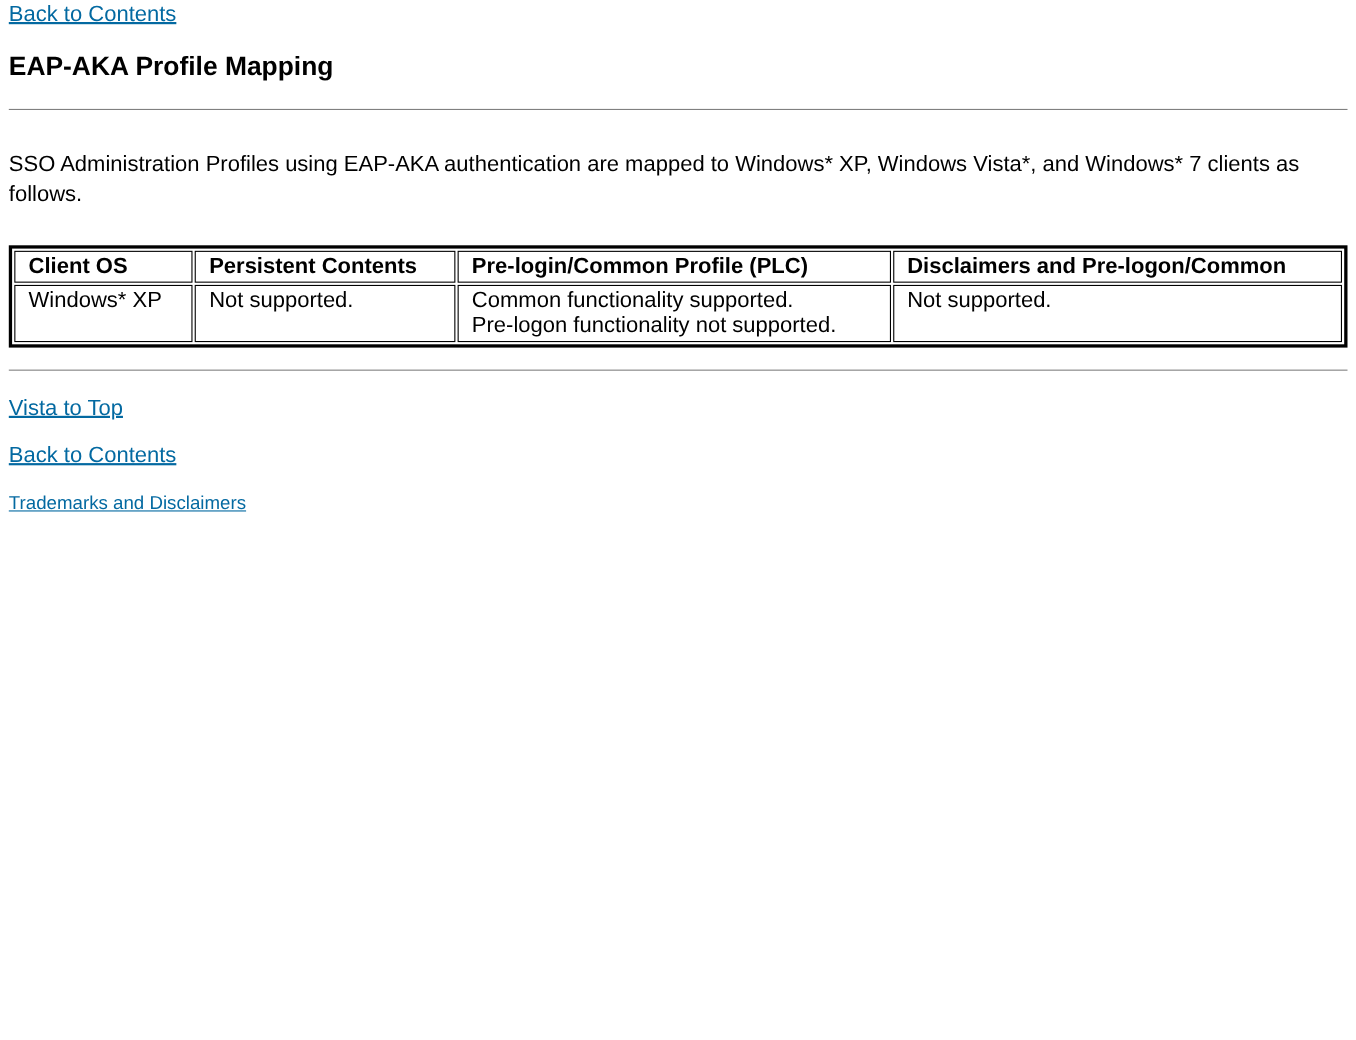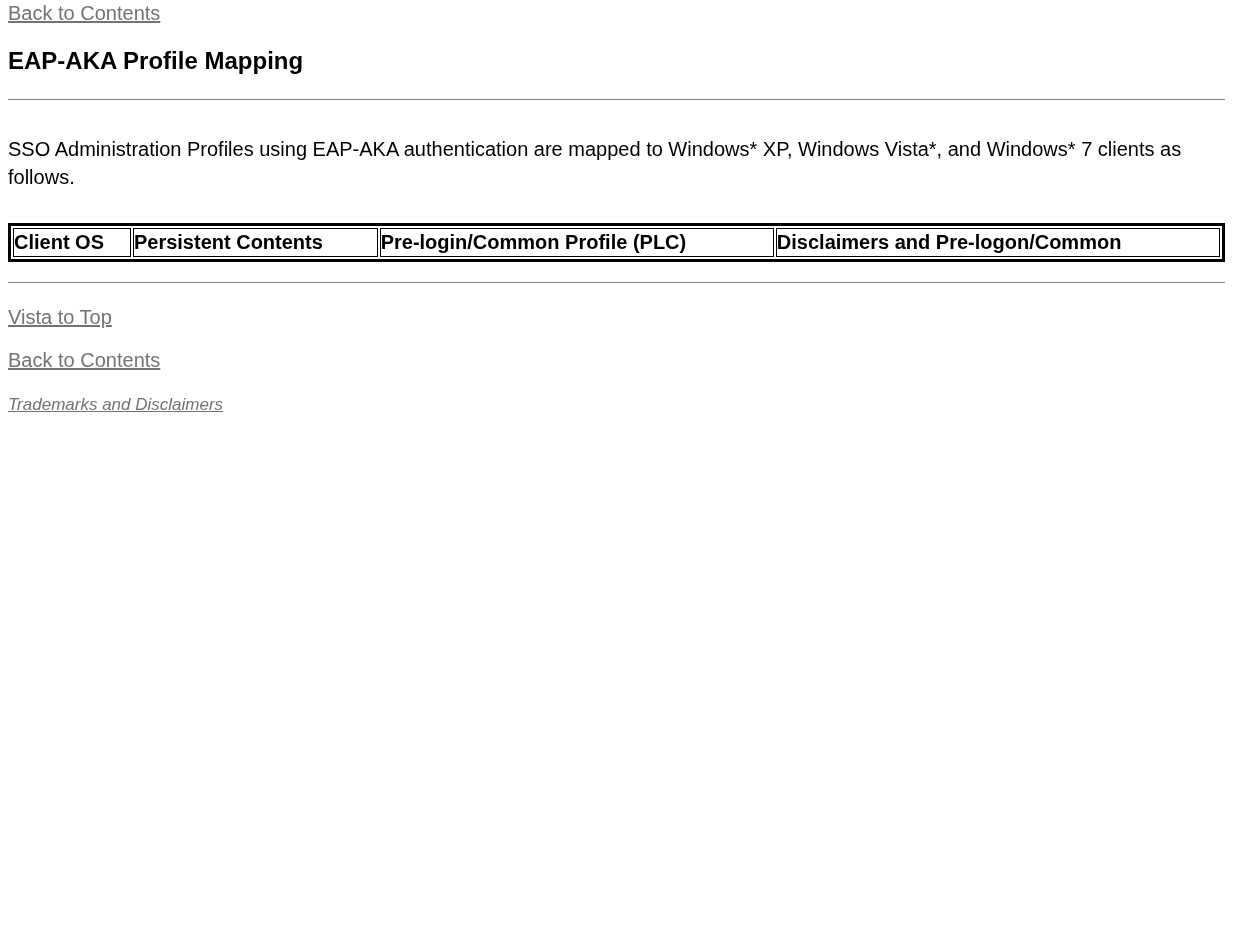"Back to Contents" a { color: #737373 -> #0369a1 }
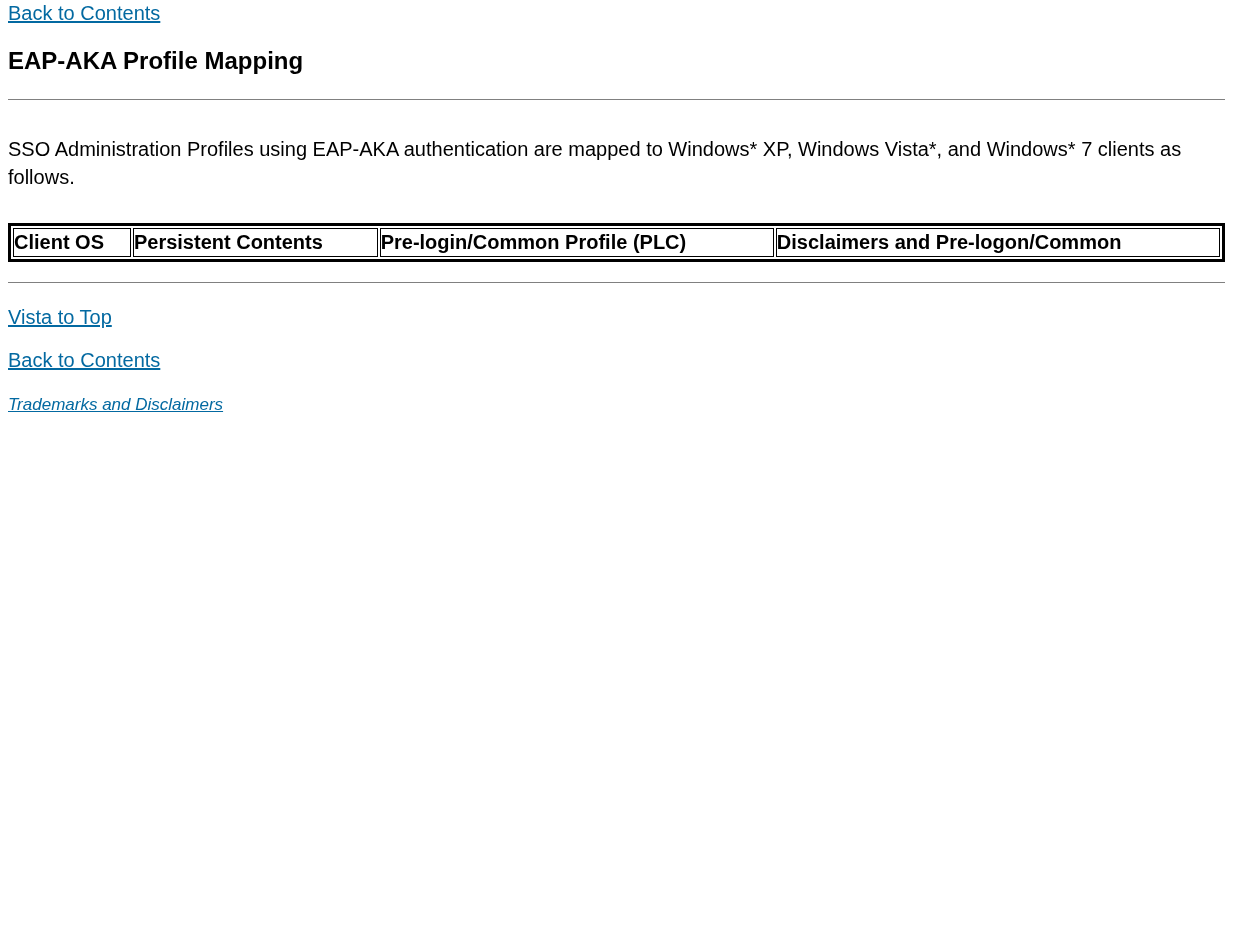"Client OS" th, td { padding: 2px 0 -> 2px 12px }
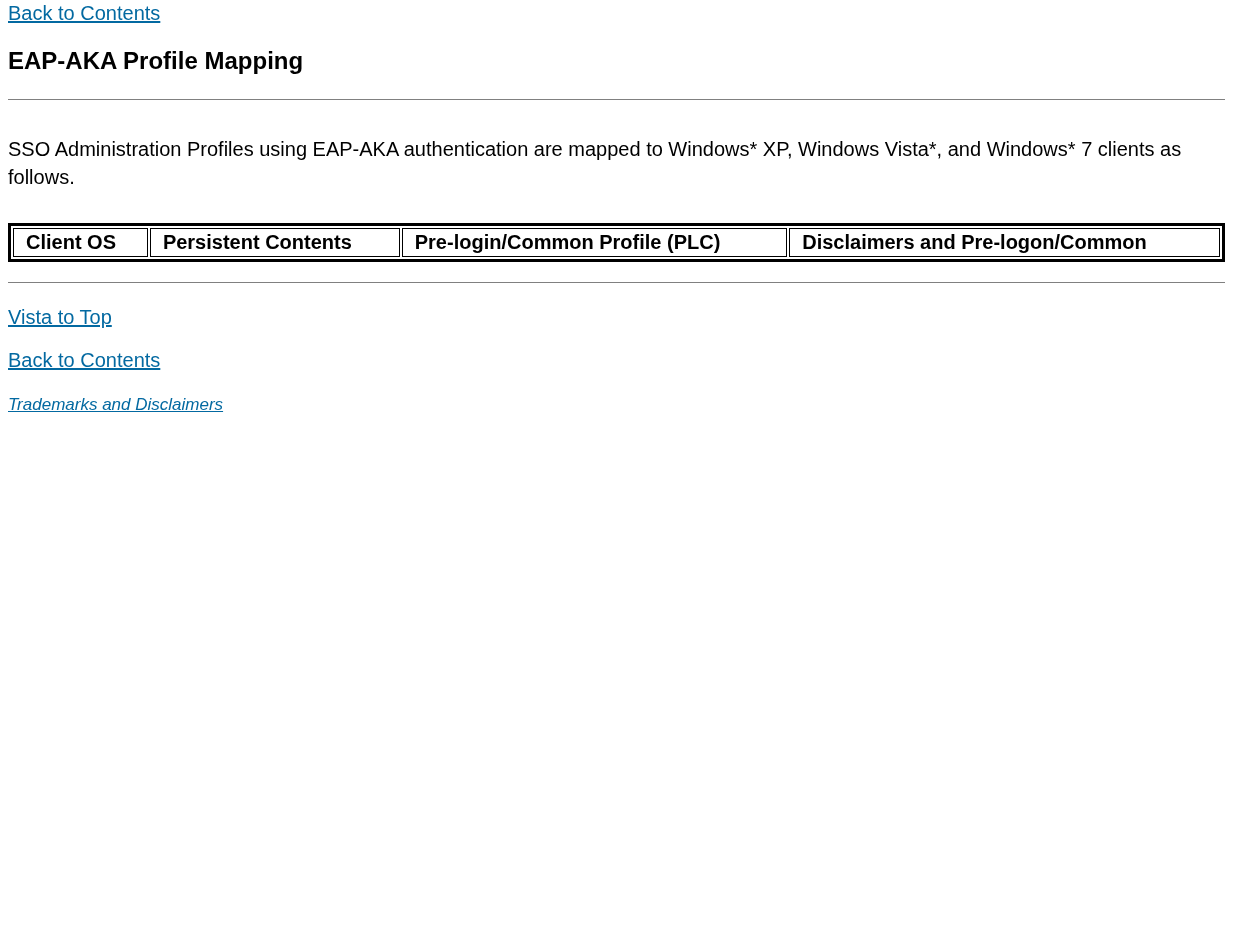"Windows* XP" tr { html: none -> <tr> <td>Windows* XP</td> <td>Not supported.</td> <td> <span>Common functionality supported.</span><br> <span>Pre-logon functionality not supported.</span> </td> <td>Not supported.</td> </tr> }
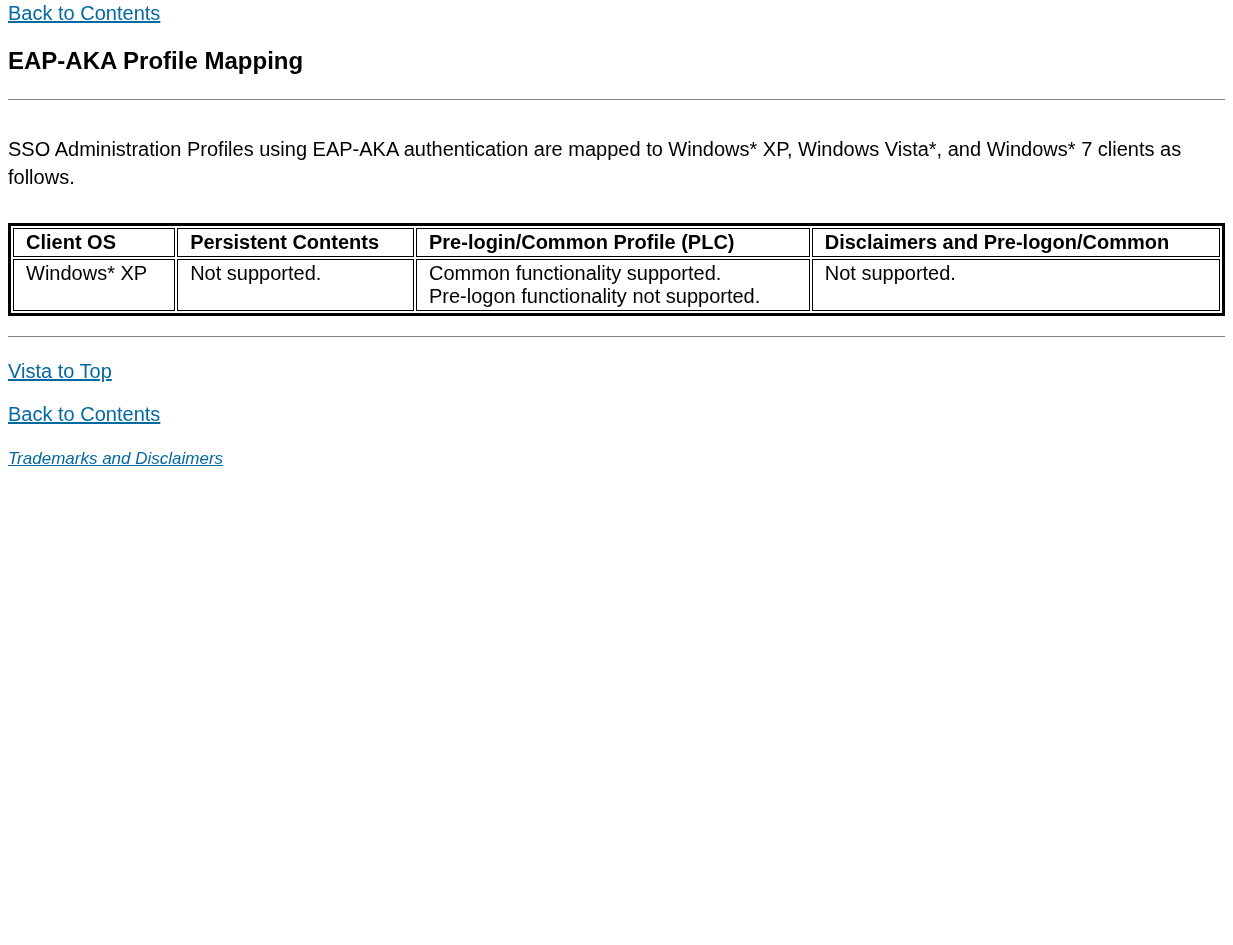"Trademarks and Disclaimers" .small-link { font-style: italic -> none }
